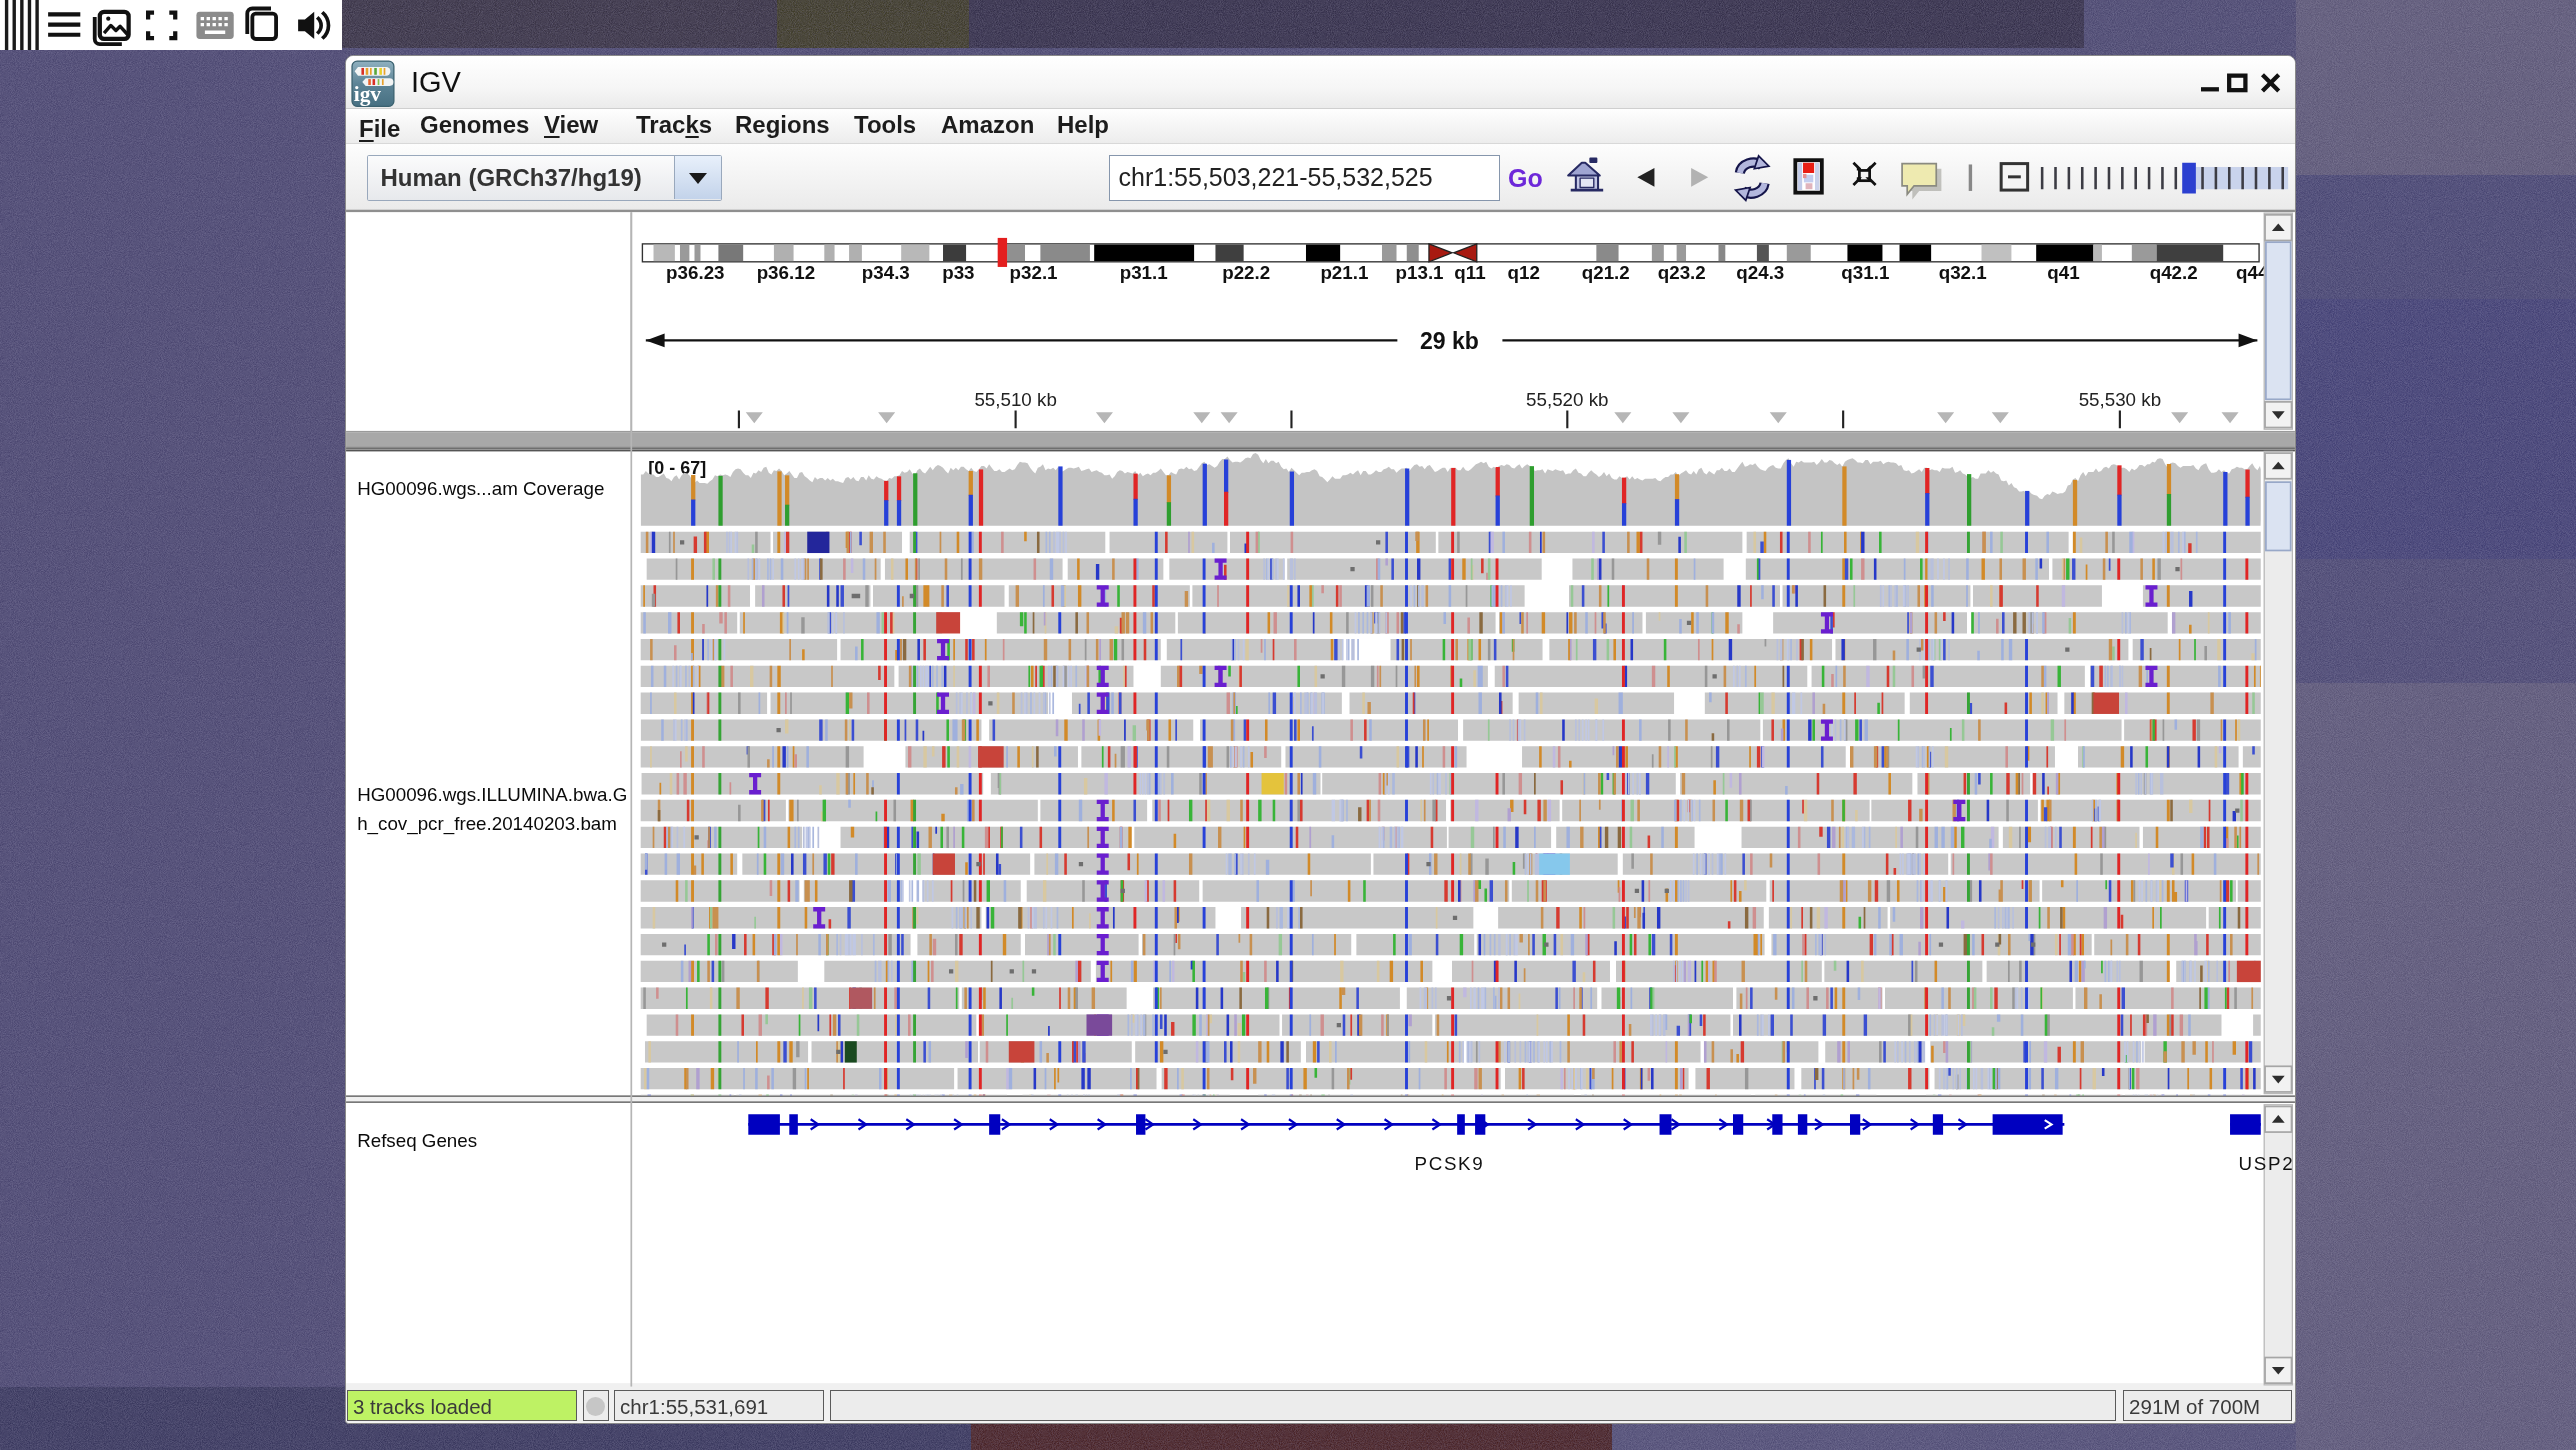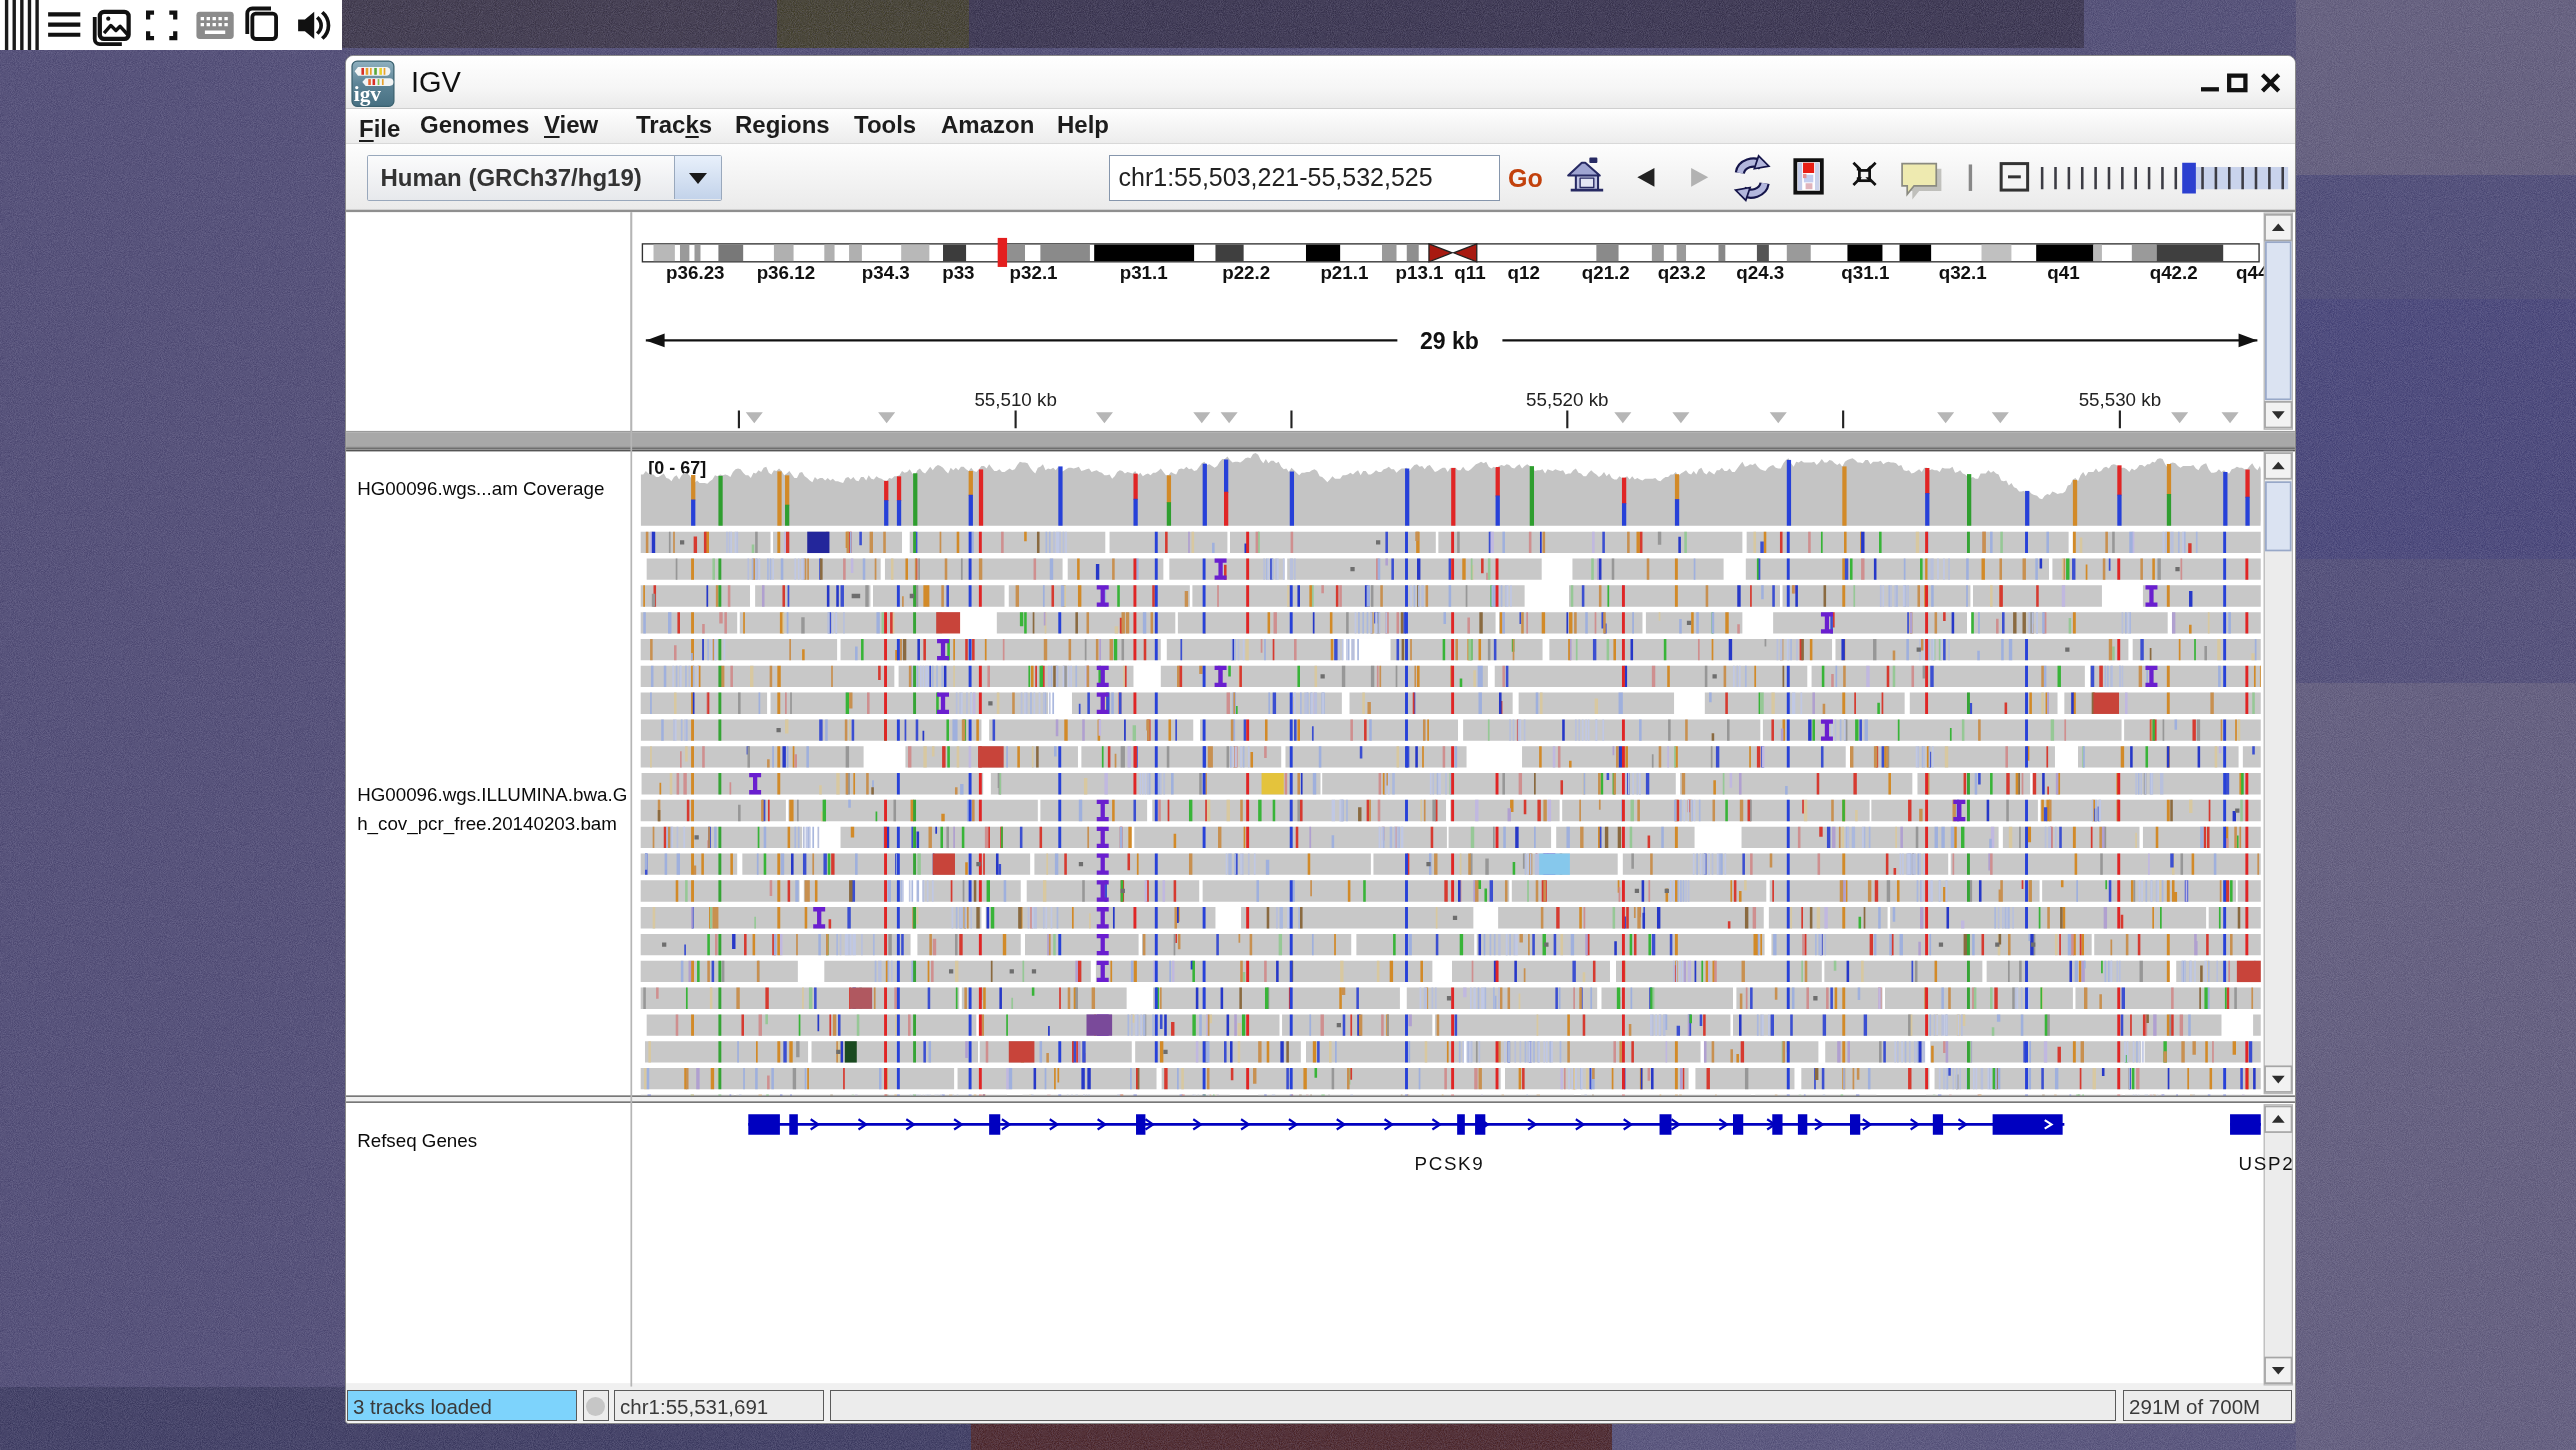"Go" div { color: #c2410c -> #6d28d9 }
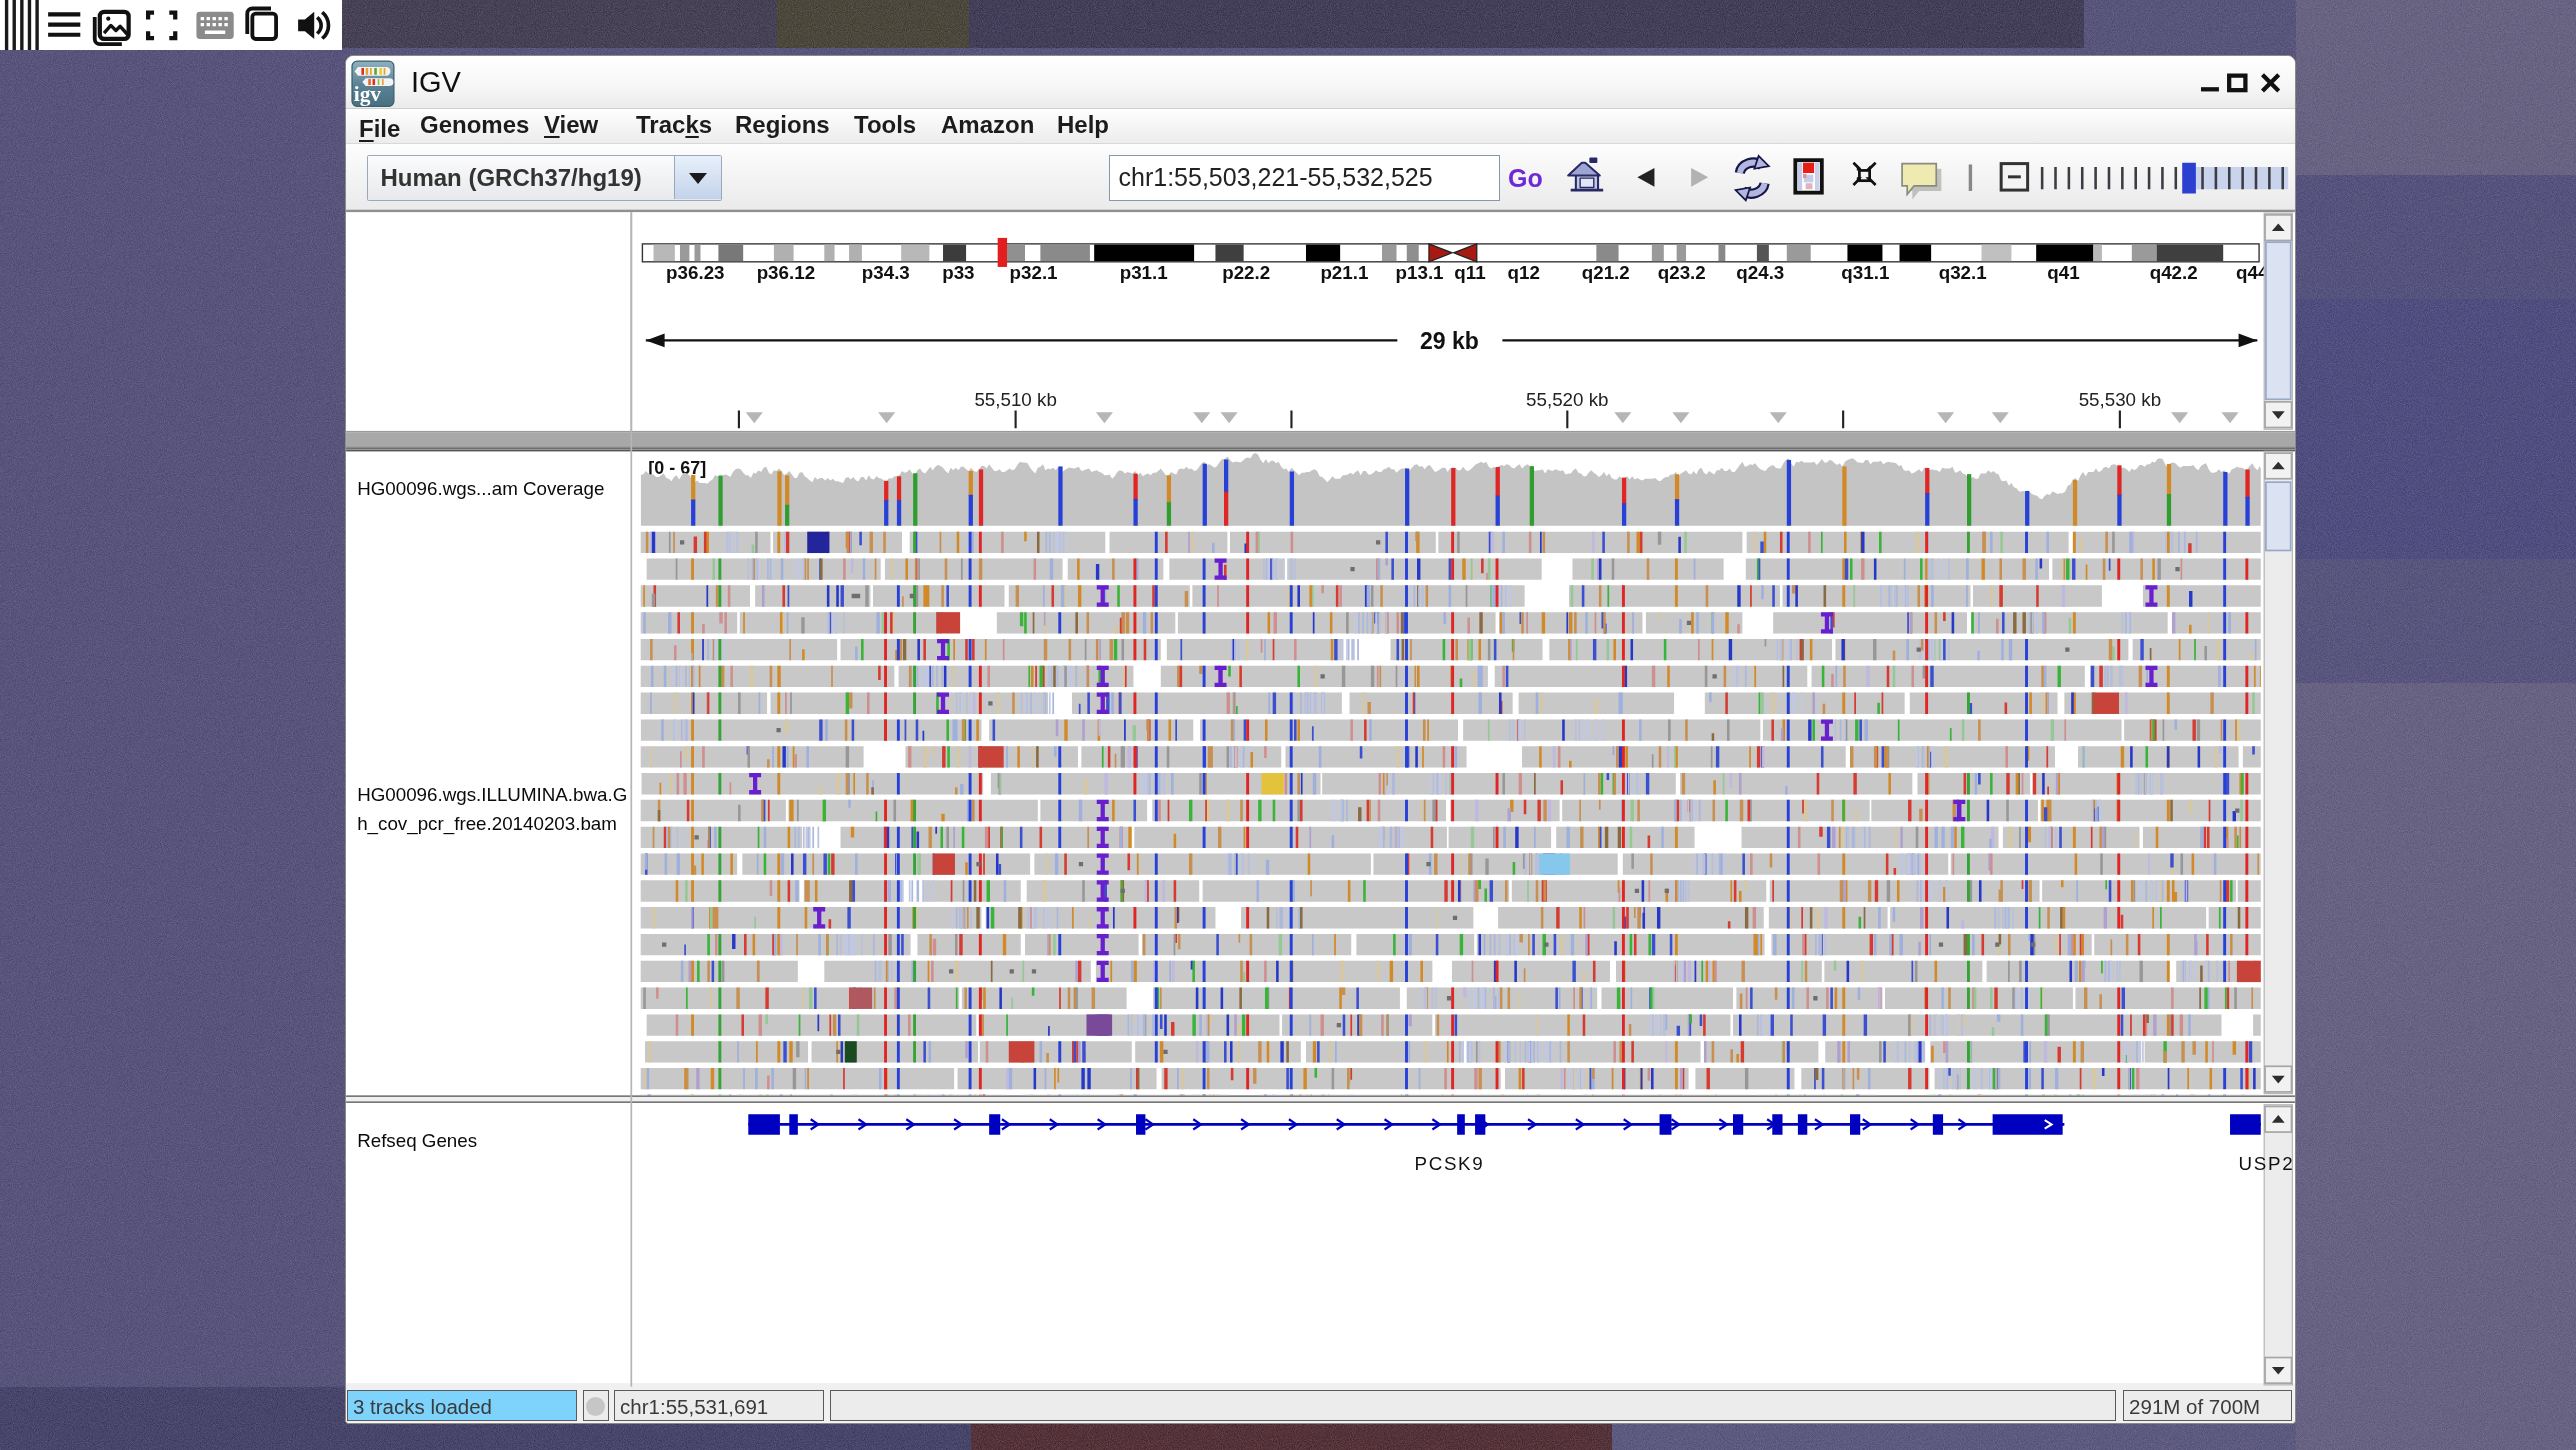"3 tracks loaded" div { background: #7dd3fc -> #bef264 }
